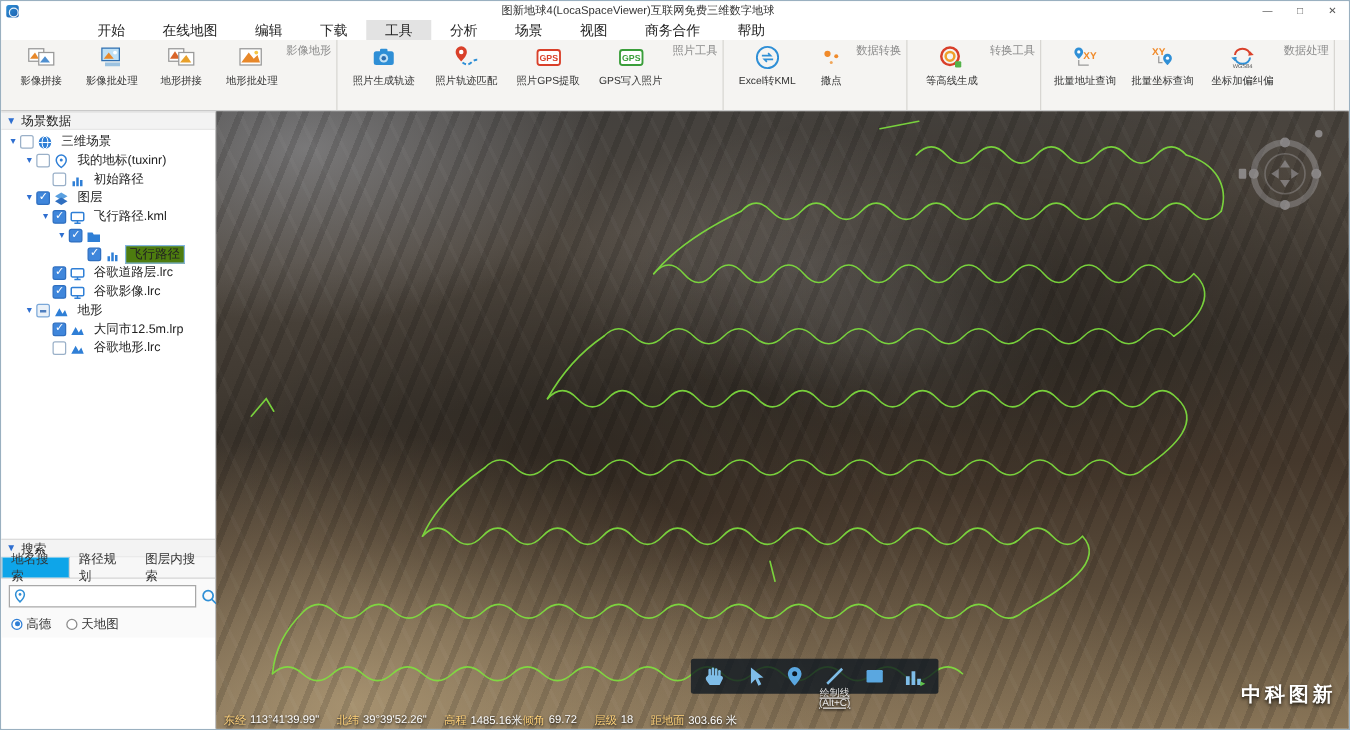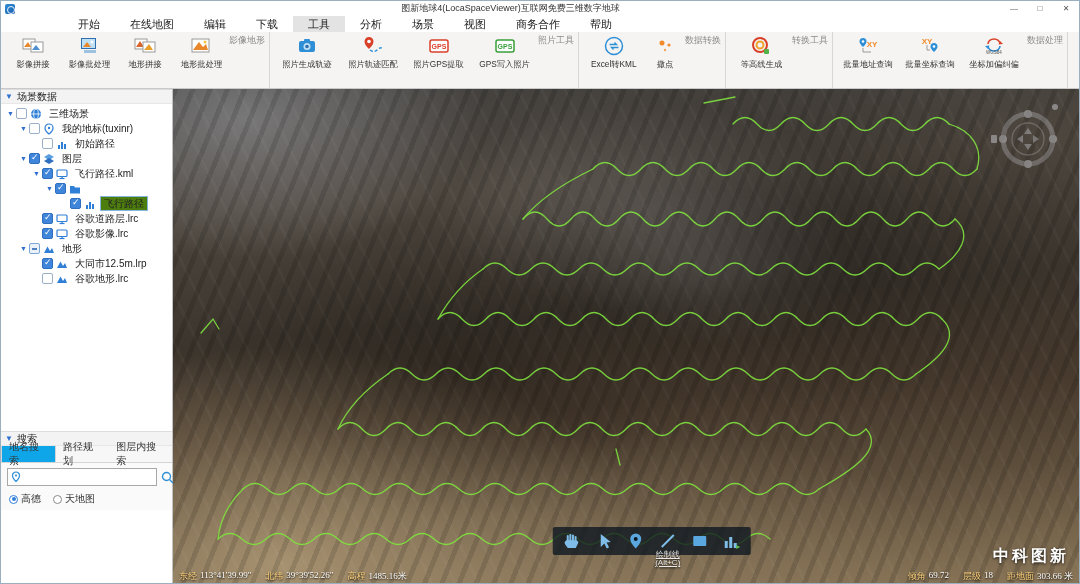"东经" .statusbar { font-family: Liberation Serif, serif -> none; justify-content: space-between -> none }
